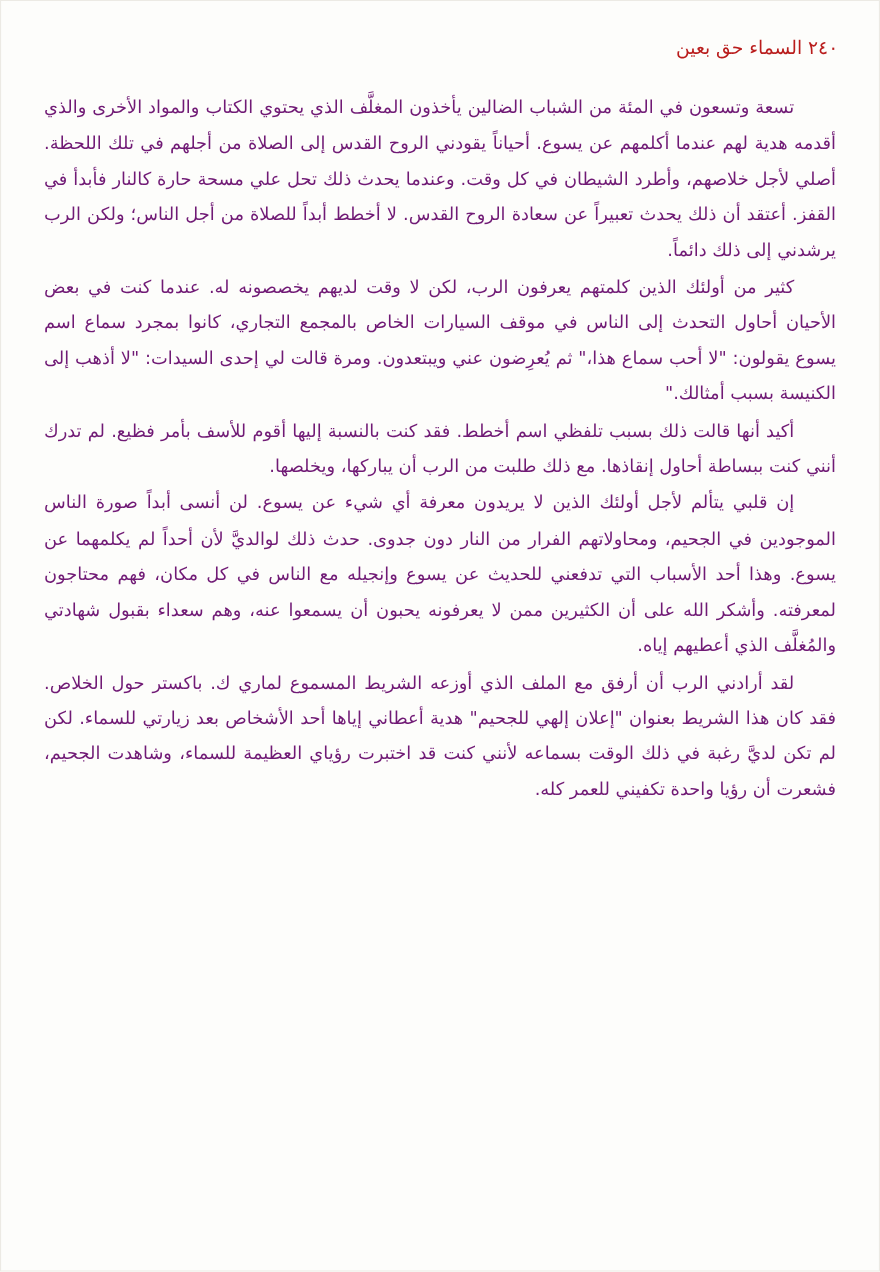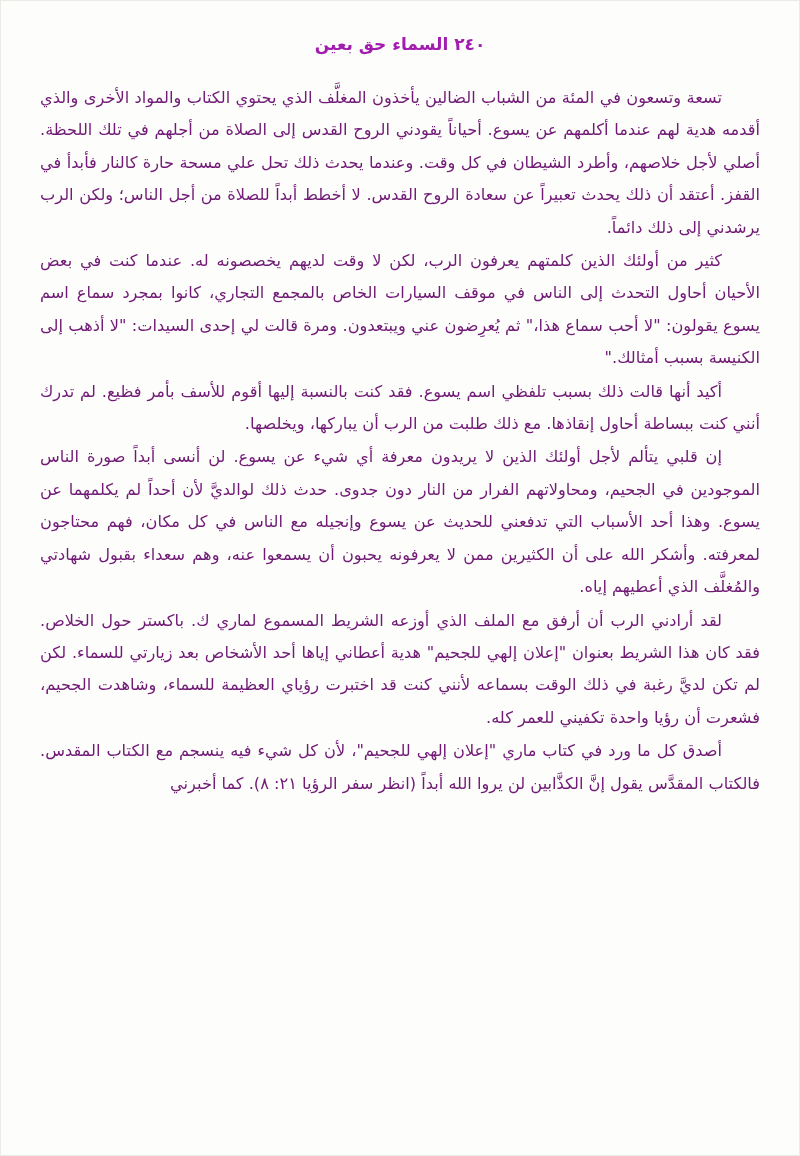"٢٤٠ السماء حق بعين" .header { color: #a21caf -> #b91c1c; font-weight: bold -> normal; text-align: center -> right }
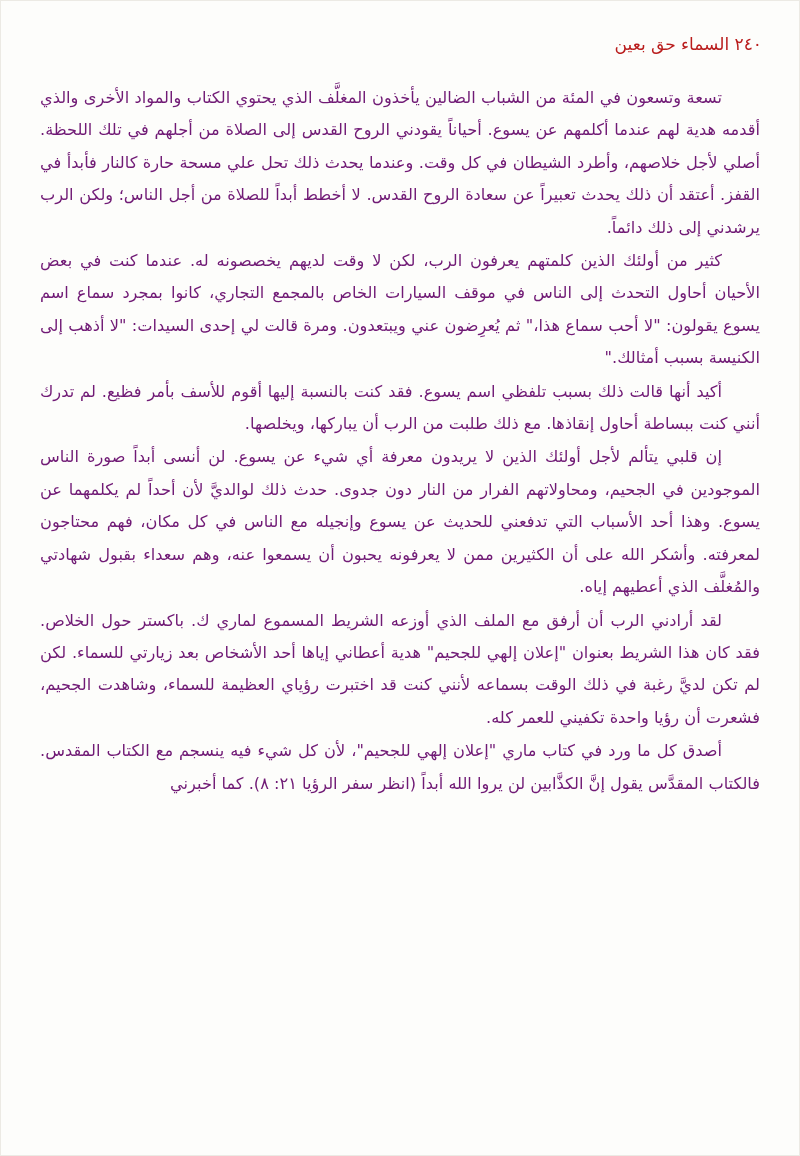"أكيد أنها قالت ذلك بسبب" p.para { text: يسوع -> أخطط }
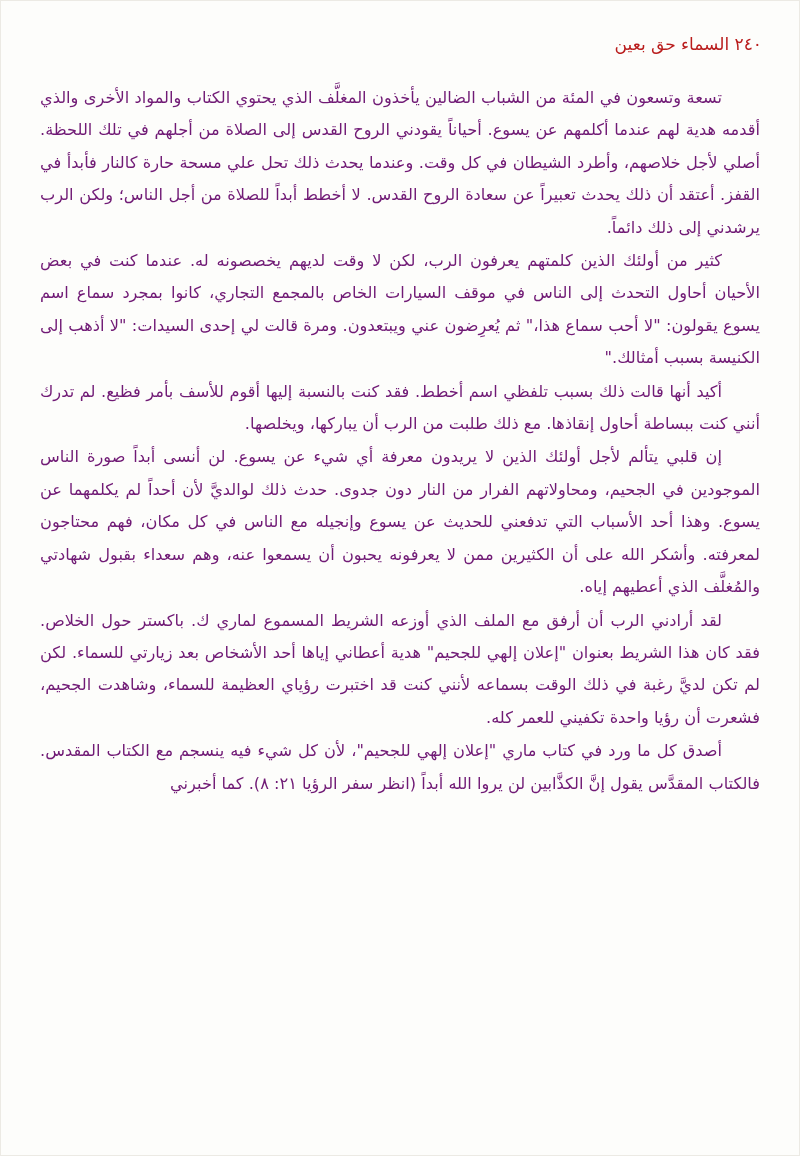"أصدق كل ما ورد في" p.para { html: <p>أصدق كل ما ورد في كتاب ماري "إعلان إلهي للجحيم"، لأن كل شيء فيه ينسجم مع الكتاب المقدس. فالكتاب المقدَّس يقول إنَّ الكذَّابين لن يروا الله أبداً (انظر سفر الرؤيا ٢١: ٨). كما أخبرني</p> -> none }
